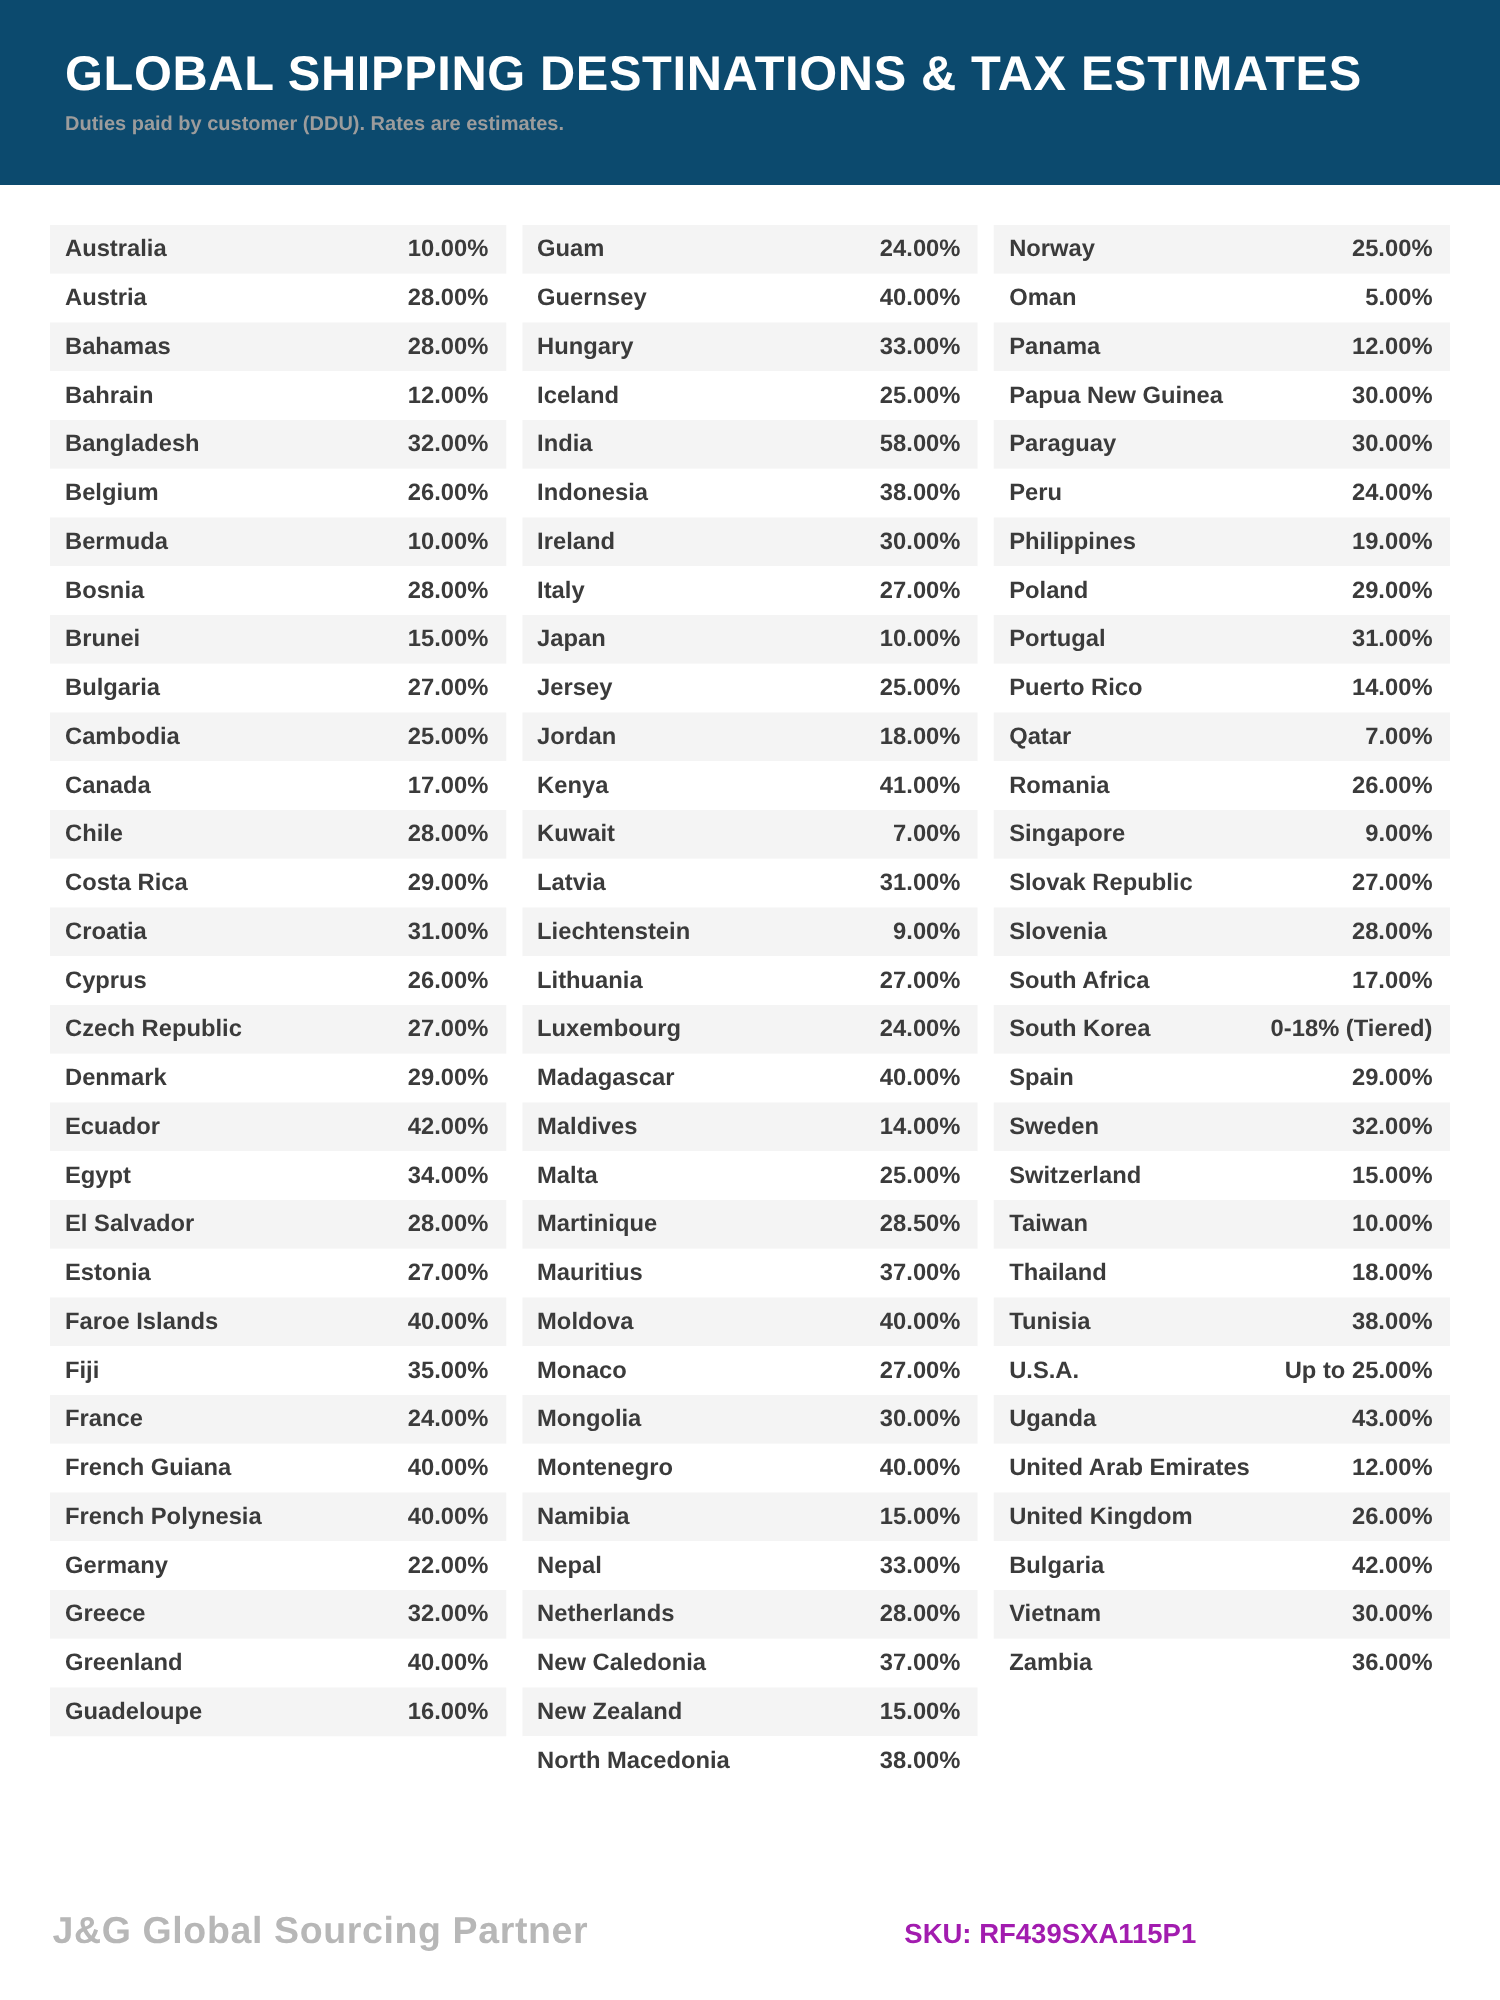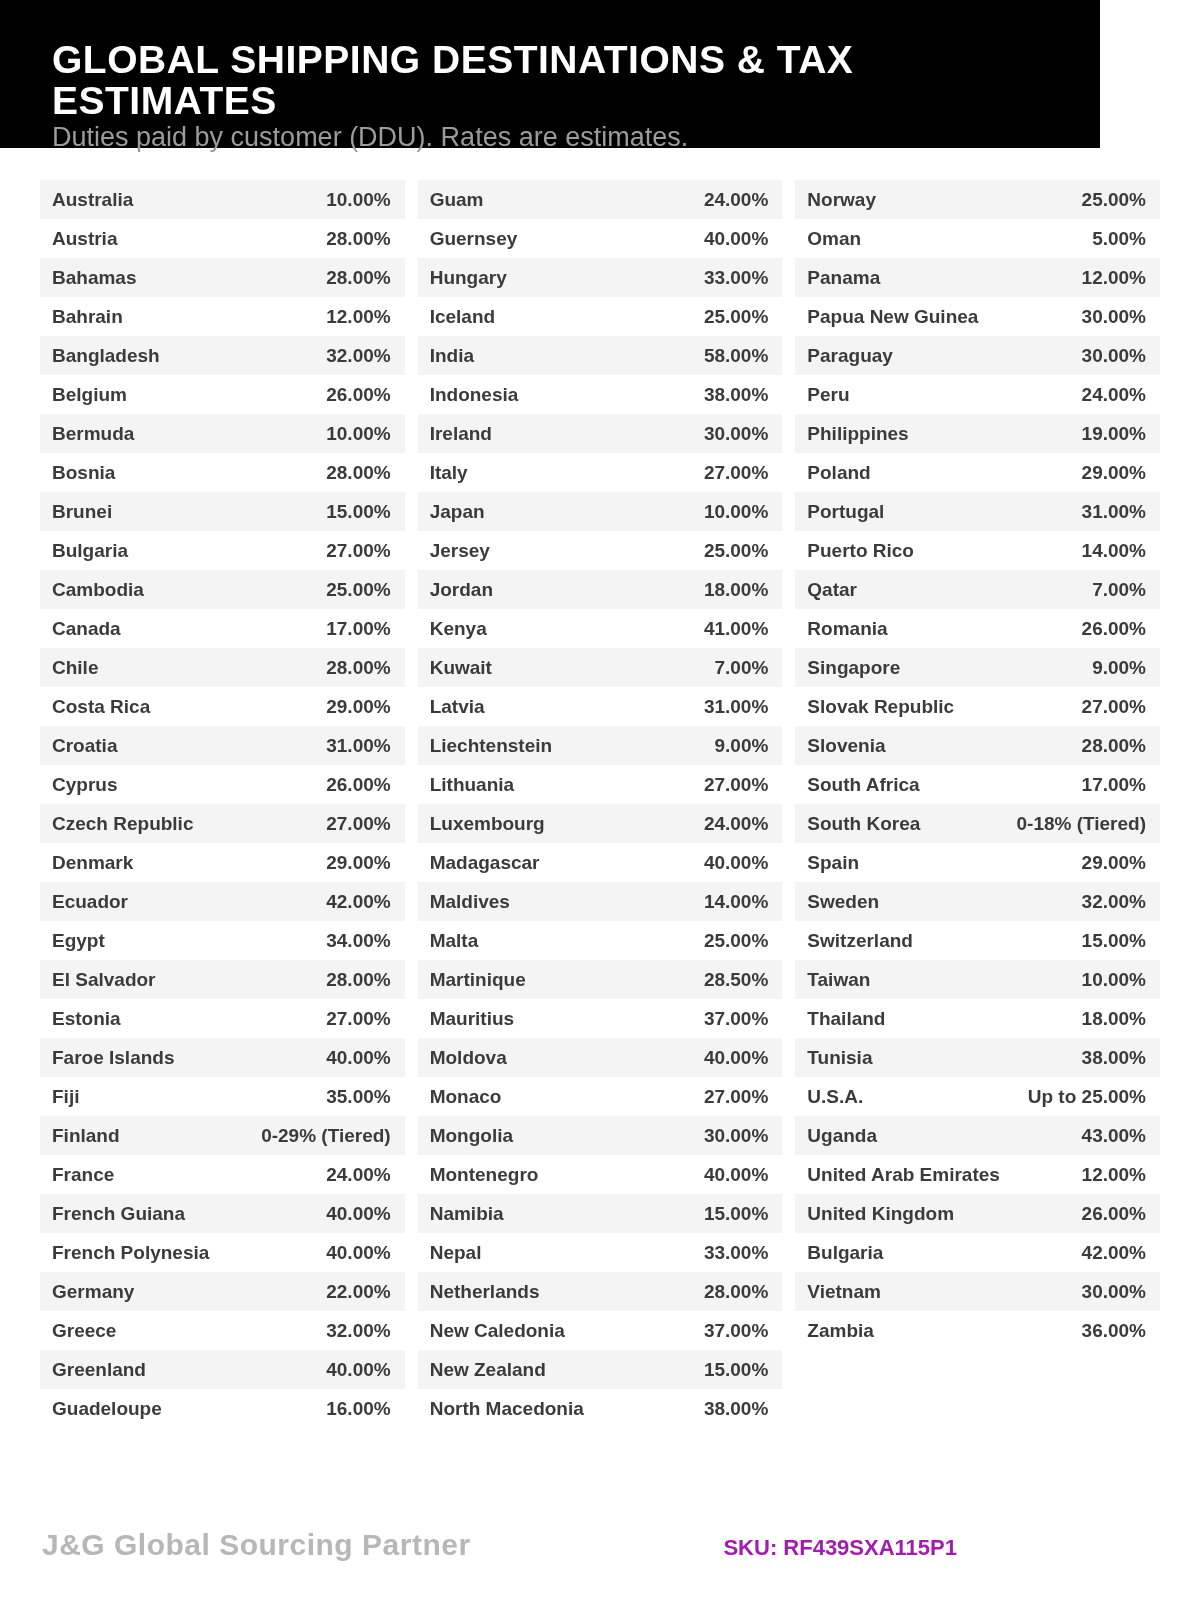"GLOBAL SHIPPING DESTINATIONS & TAX" .header { background: #000000 -> #0c4a6e; width: 1100px -> 1200px }
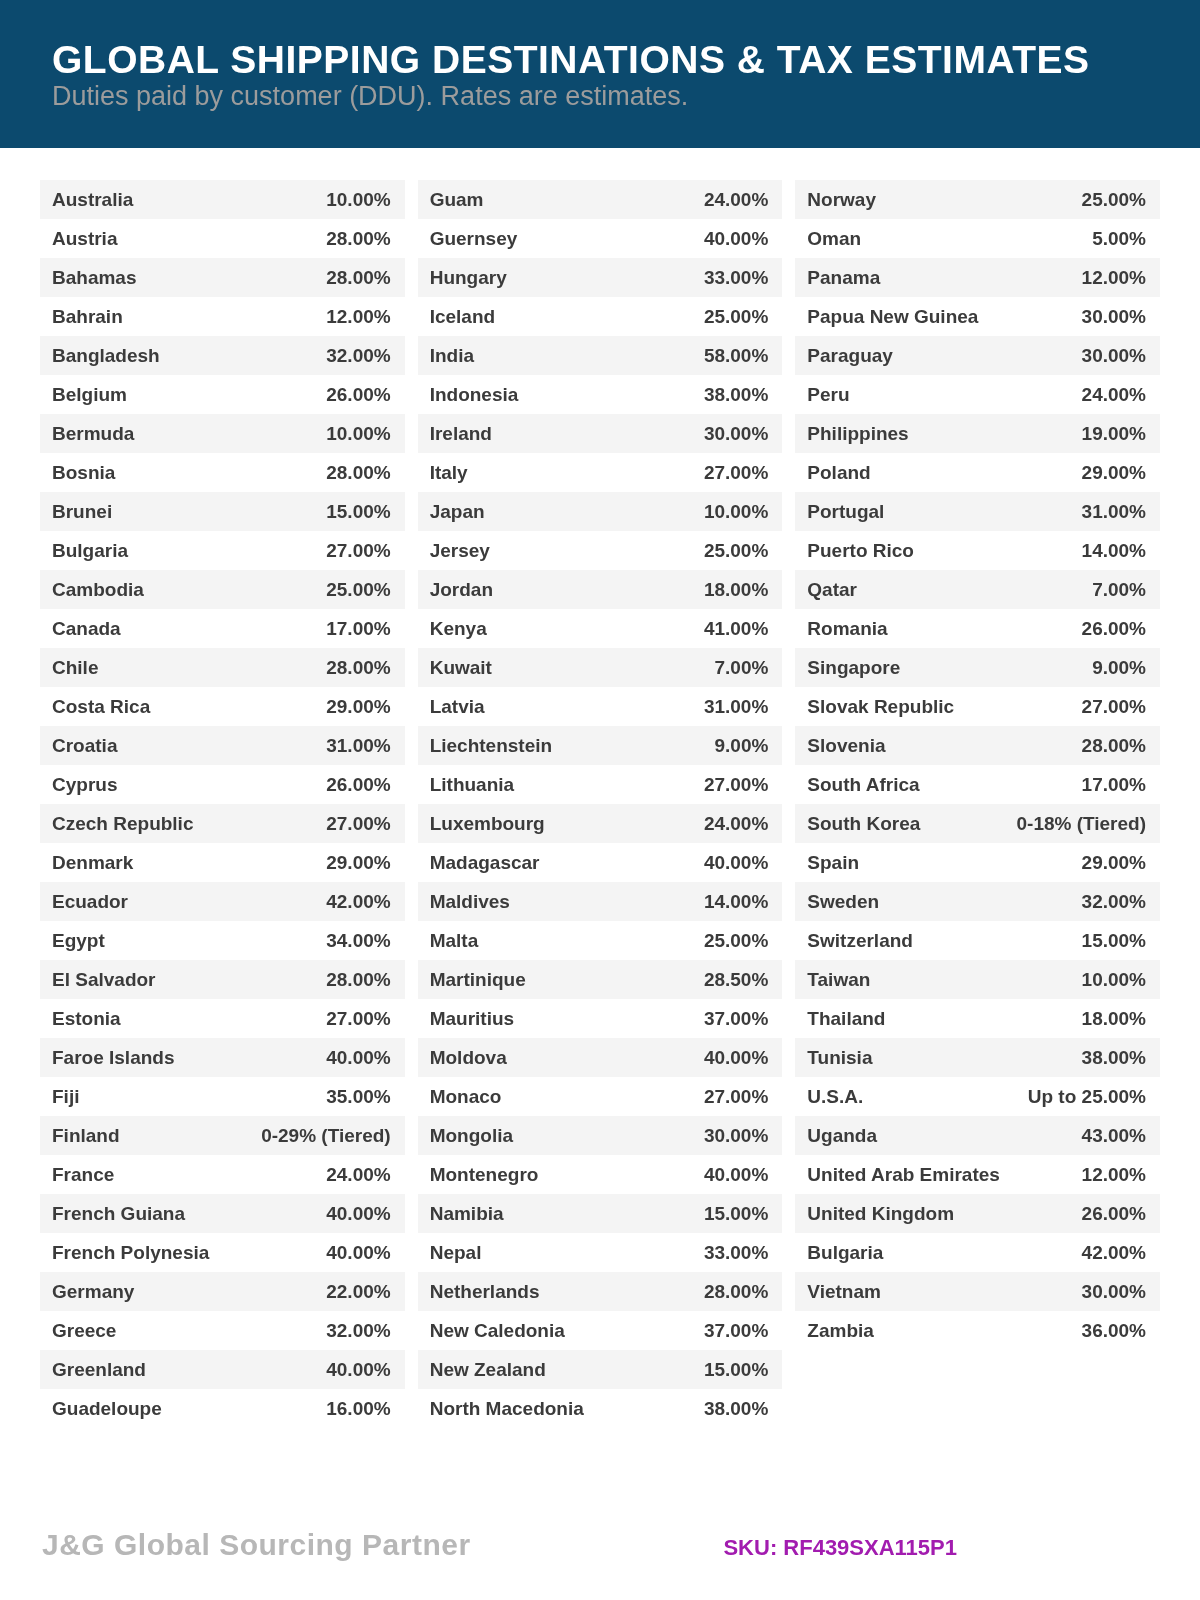"Duties paid by customer (DDU)." .header p { font-size: 27px -> 16px; font-weight: 400 -> 700; margin-top: none -> 10px }
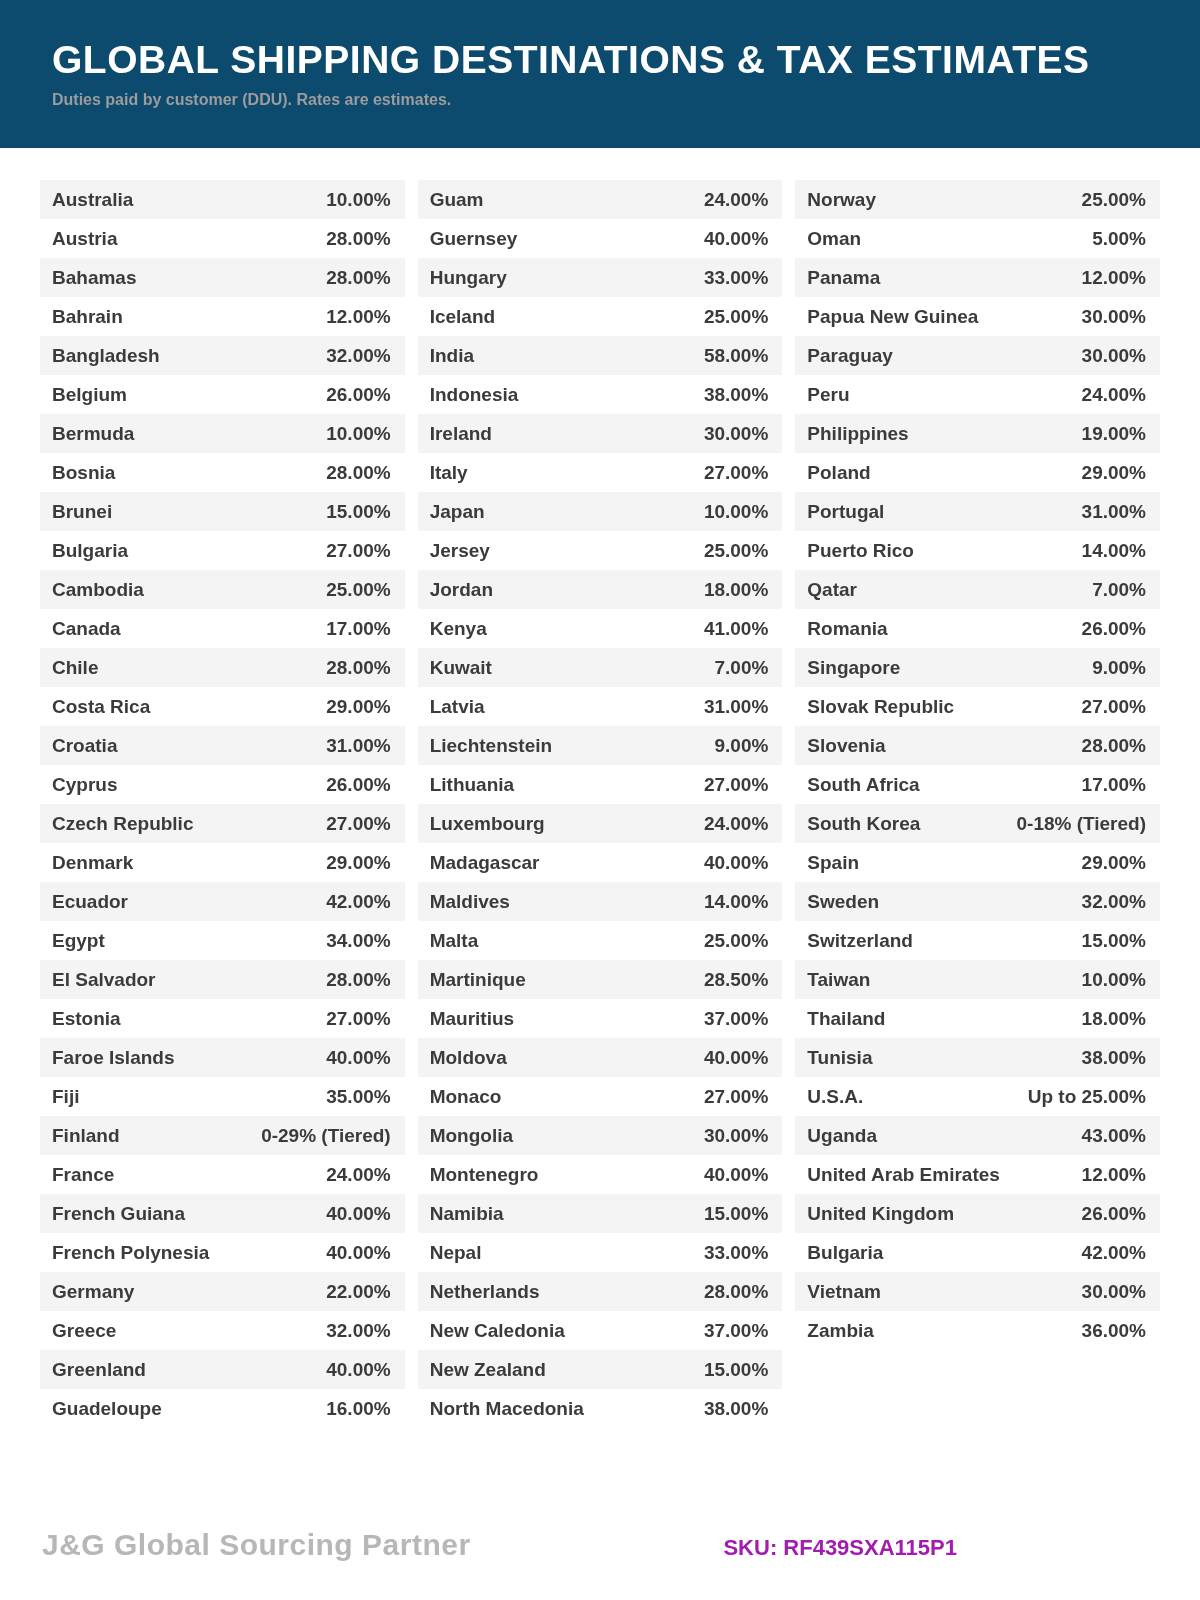"Finland" div.row { html: <div> <span>Finland</span> <span>0-29% (Tiered)</span> </div> -> none }
